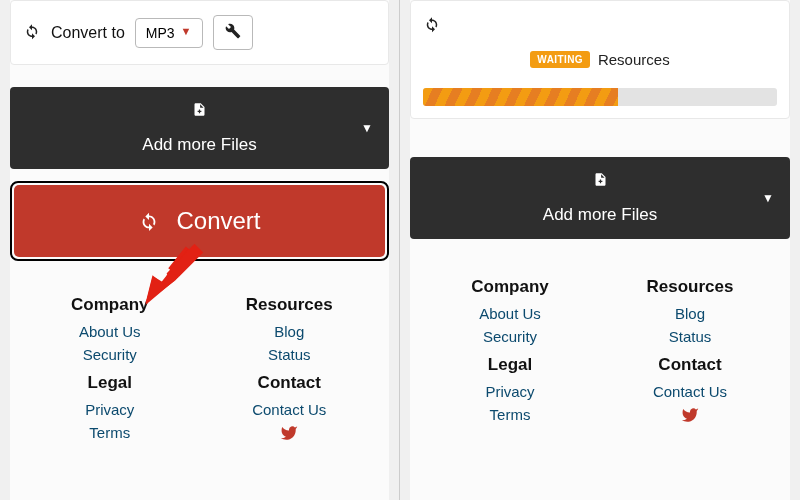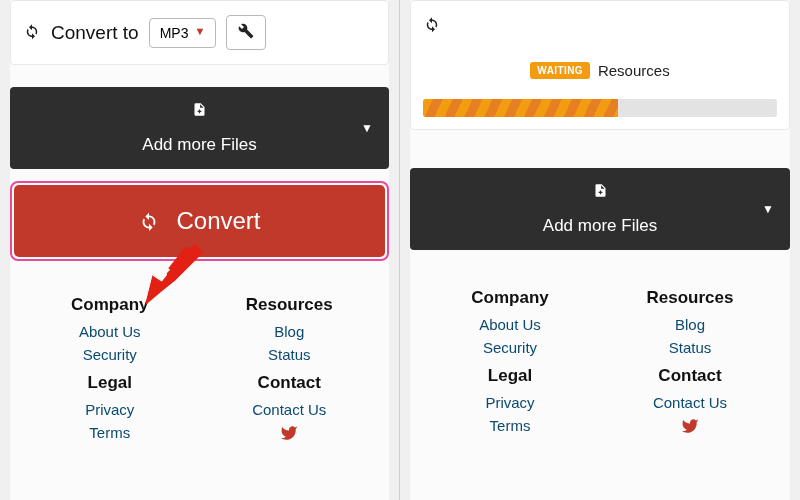"Convert to" .card-label { font-size: 19px -> 16px }
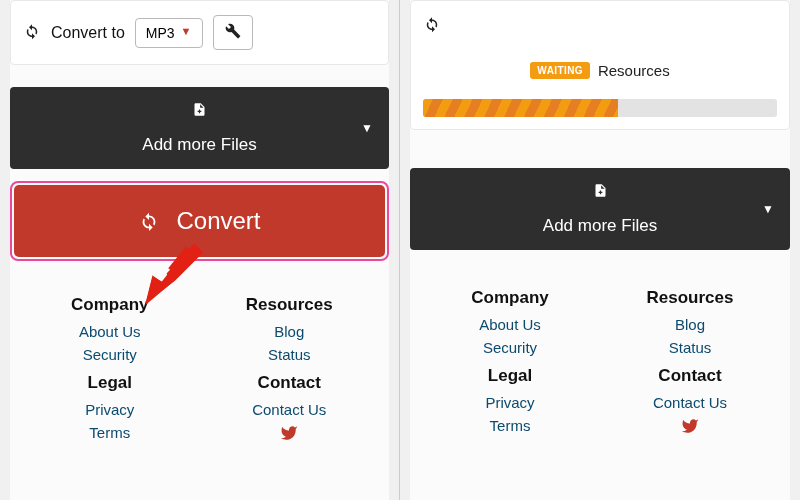"WAITING" .status-row { margin-top: 19px -> 8px }
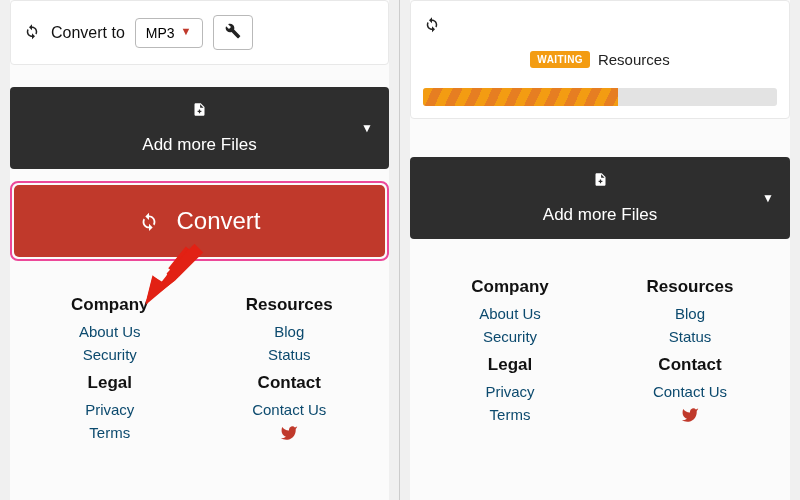"Convert" .convert-wrap { border: 2px solid #ec4899 -> 2px solid #000000 }
